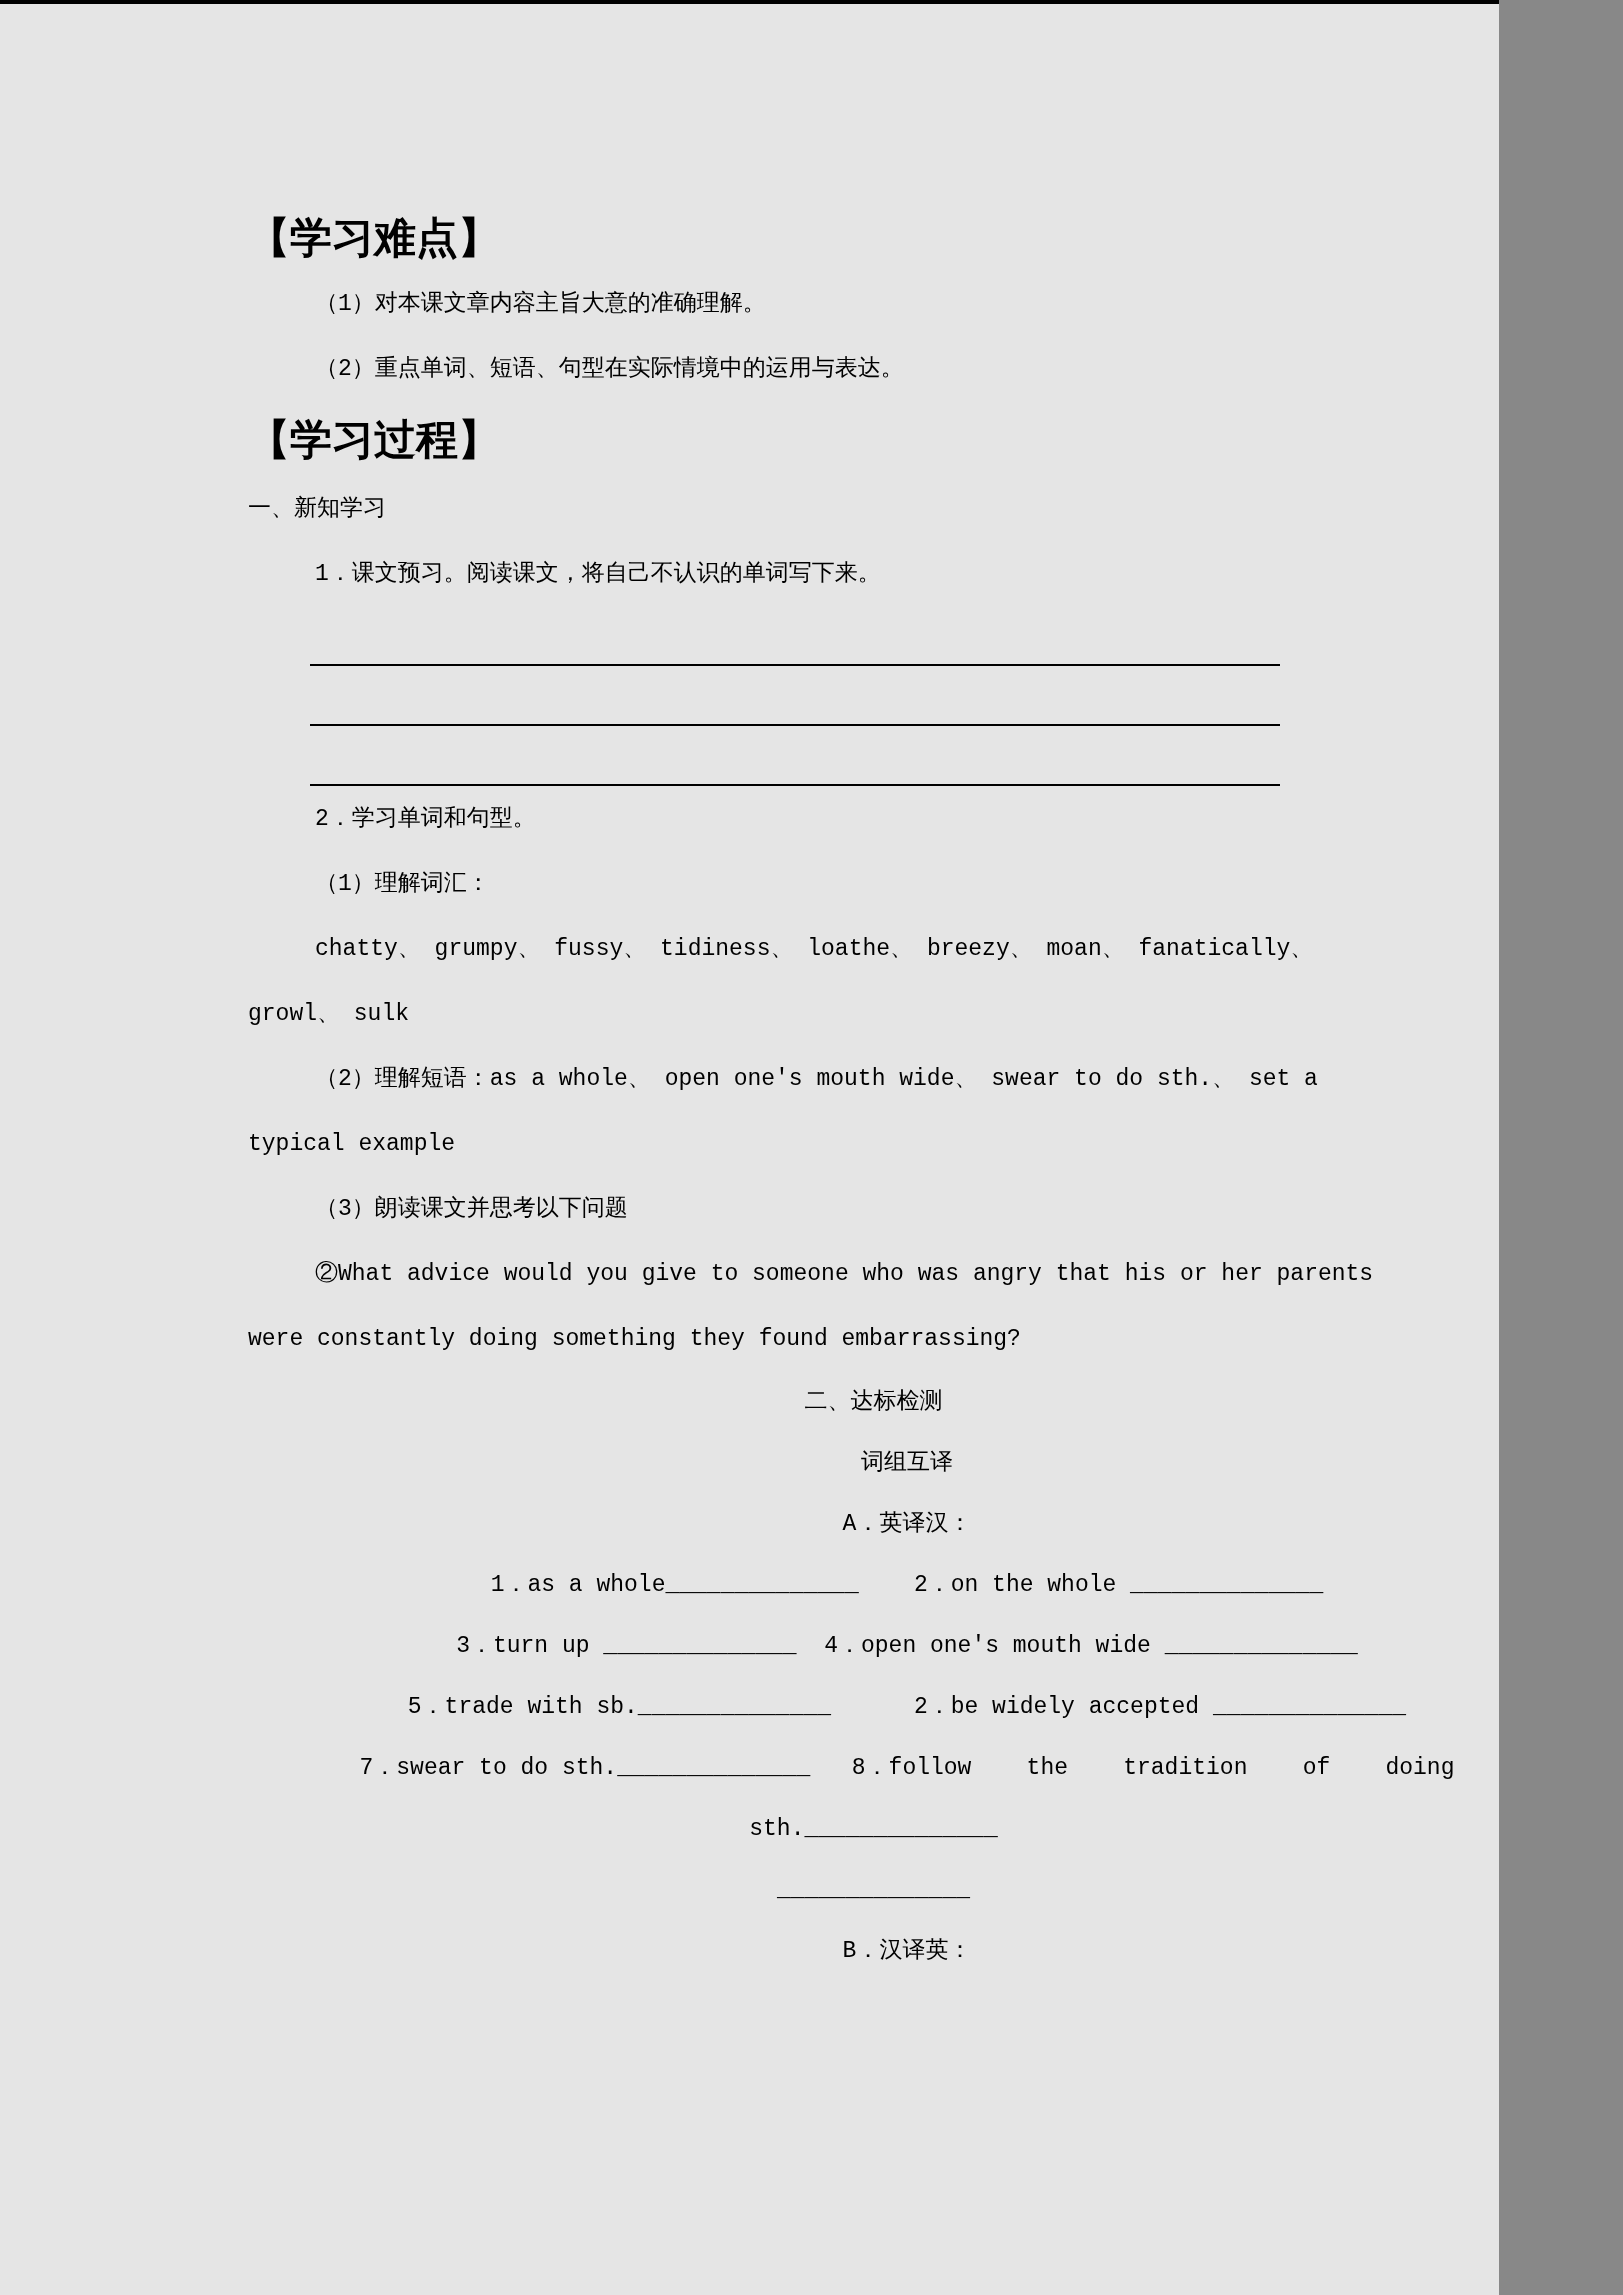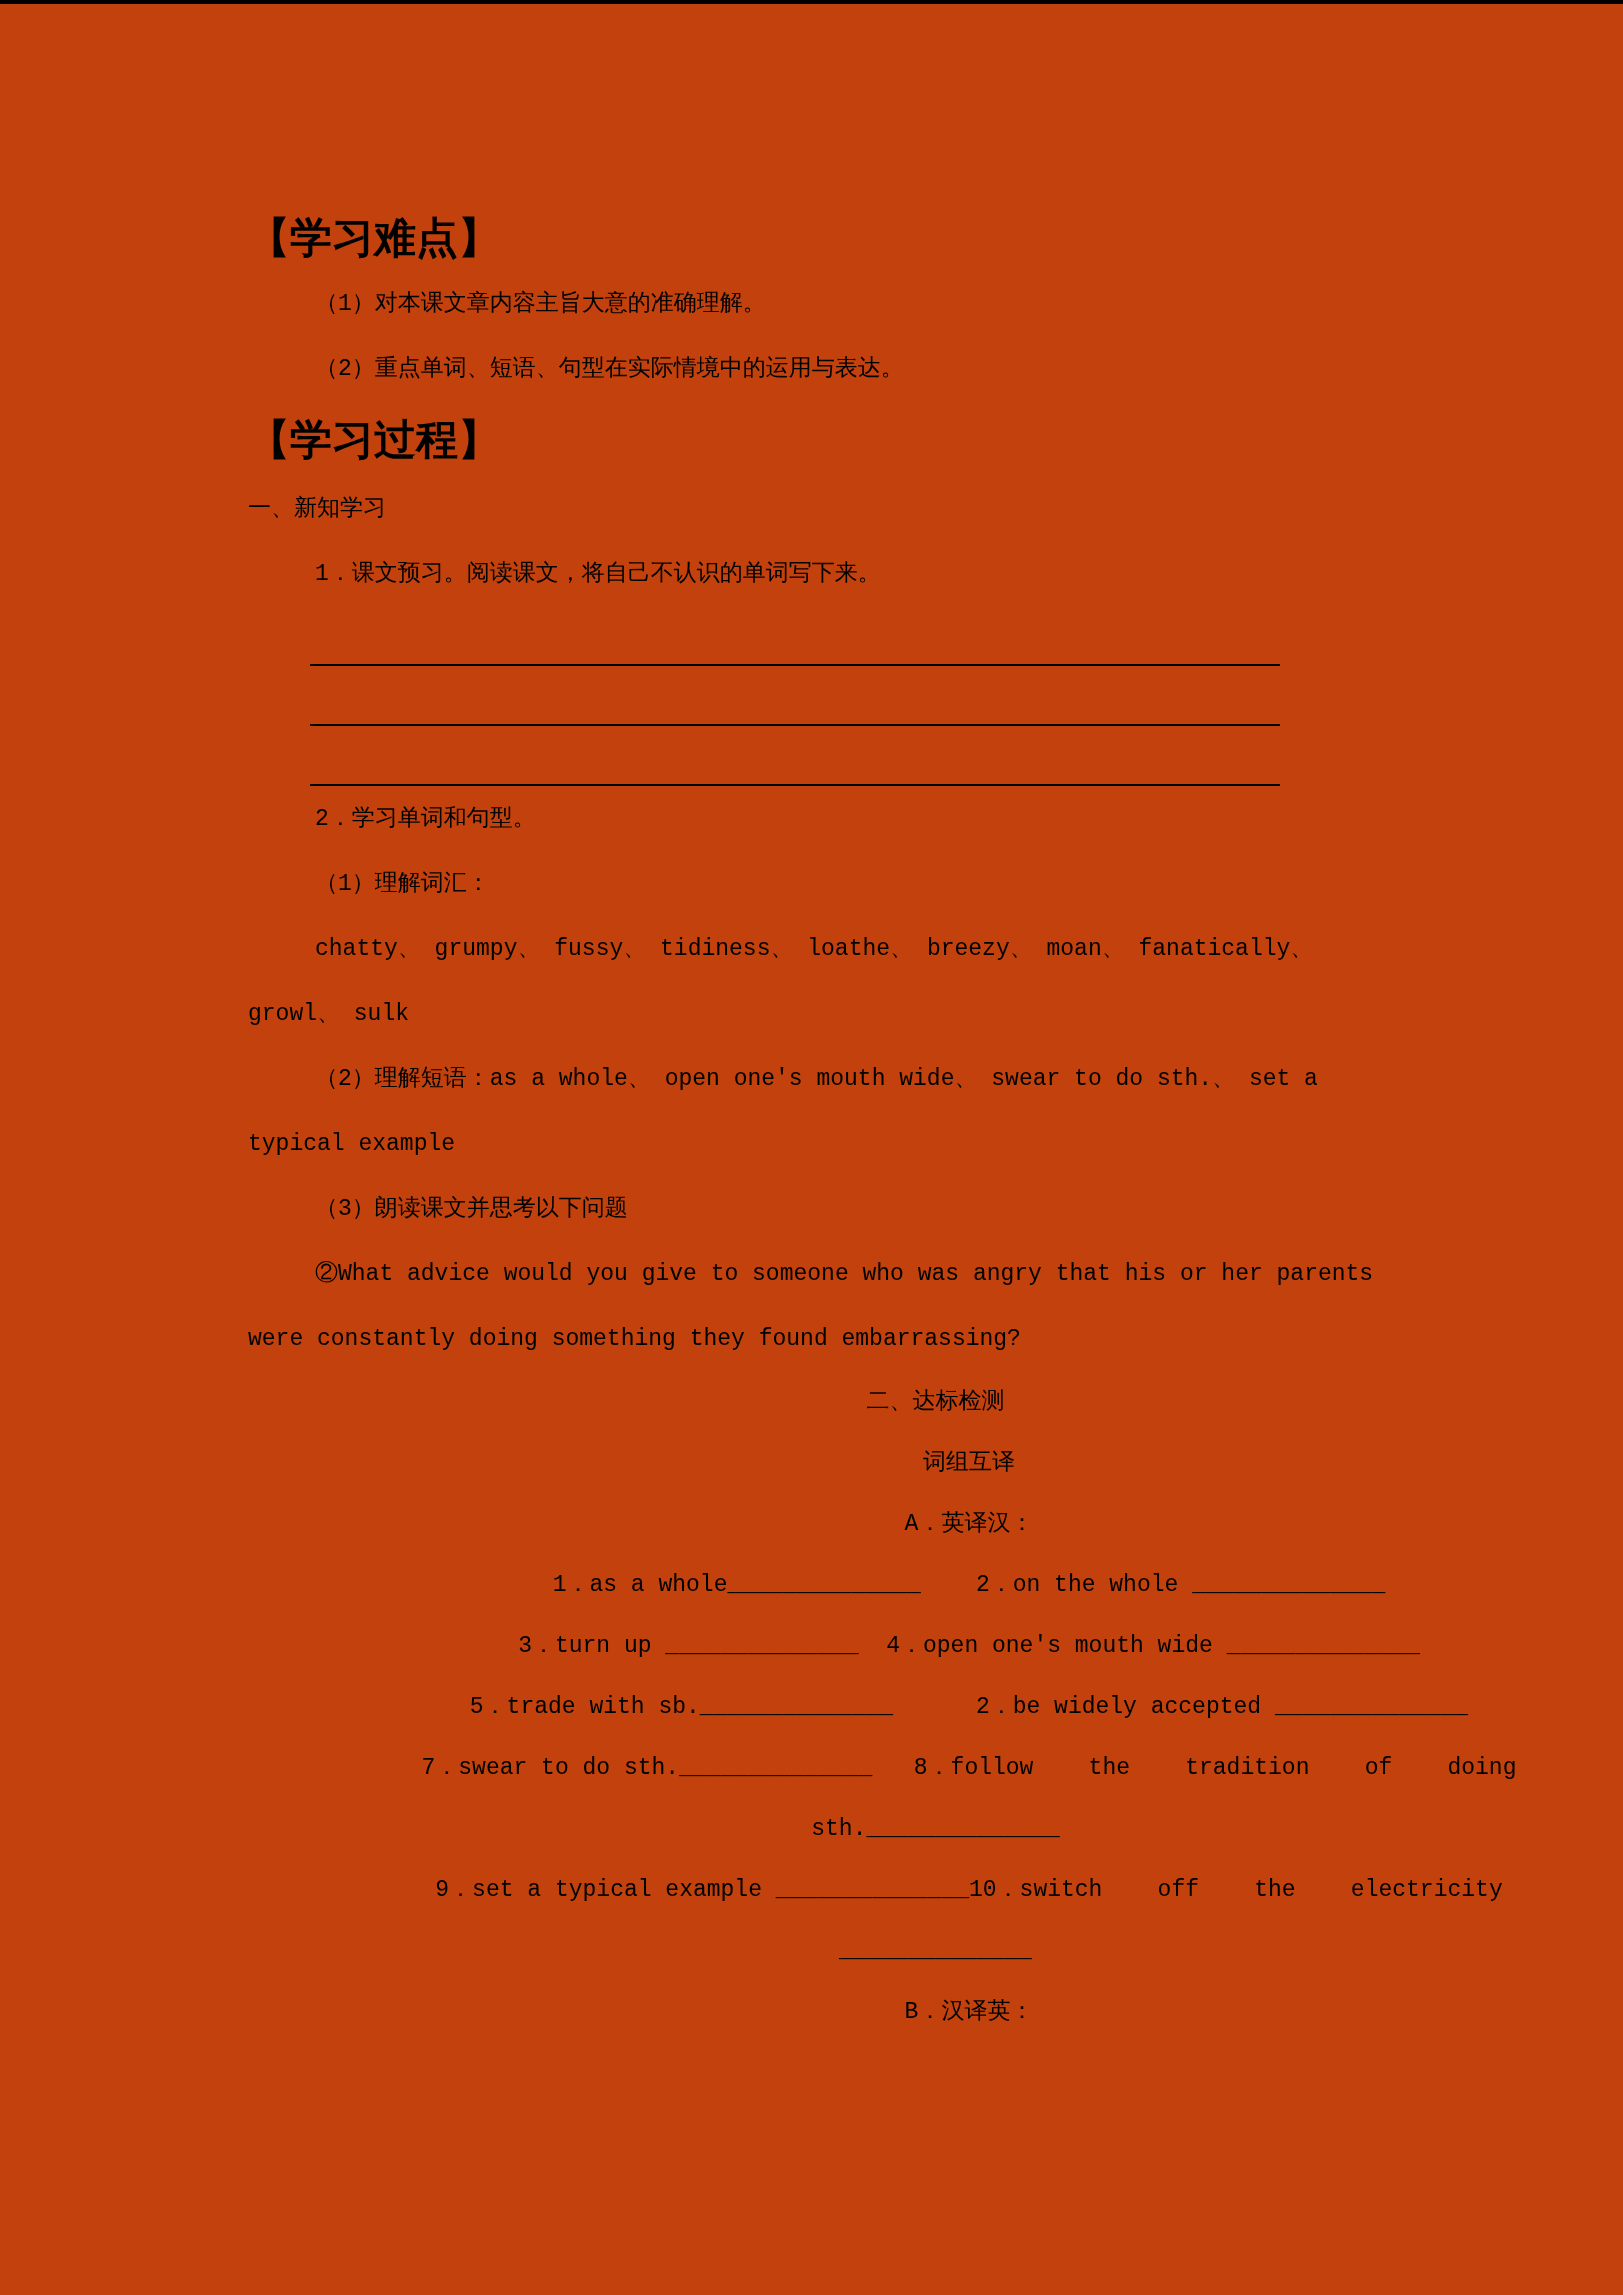"【学习难点】" .page { background: #c2410c -> #e5e5e5; width: 1623px -> 1499px }
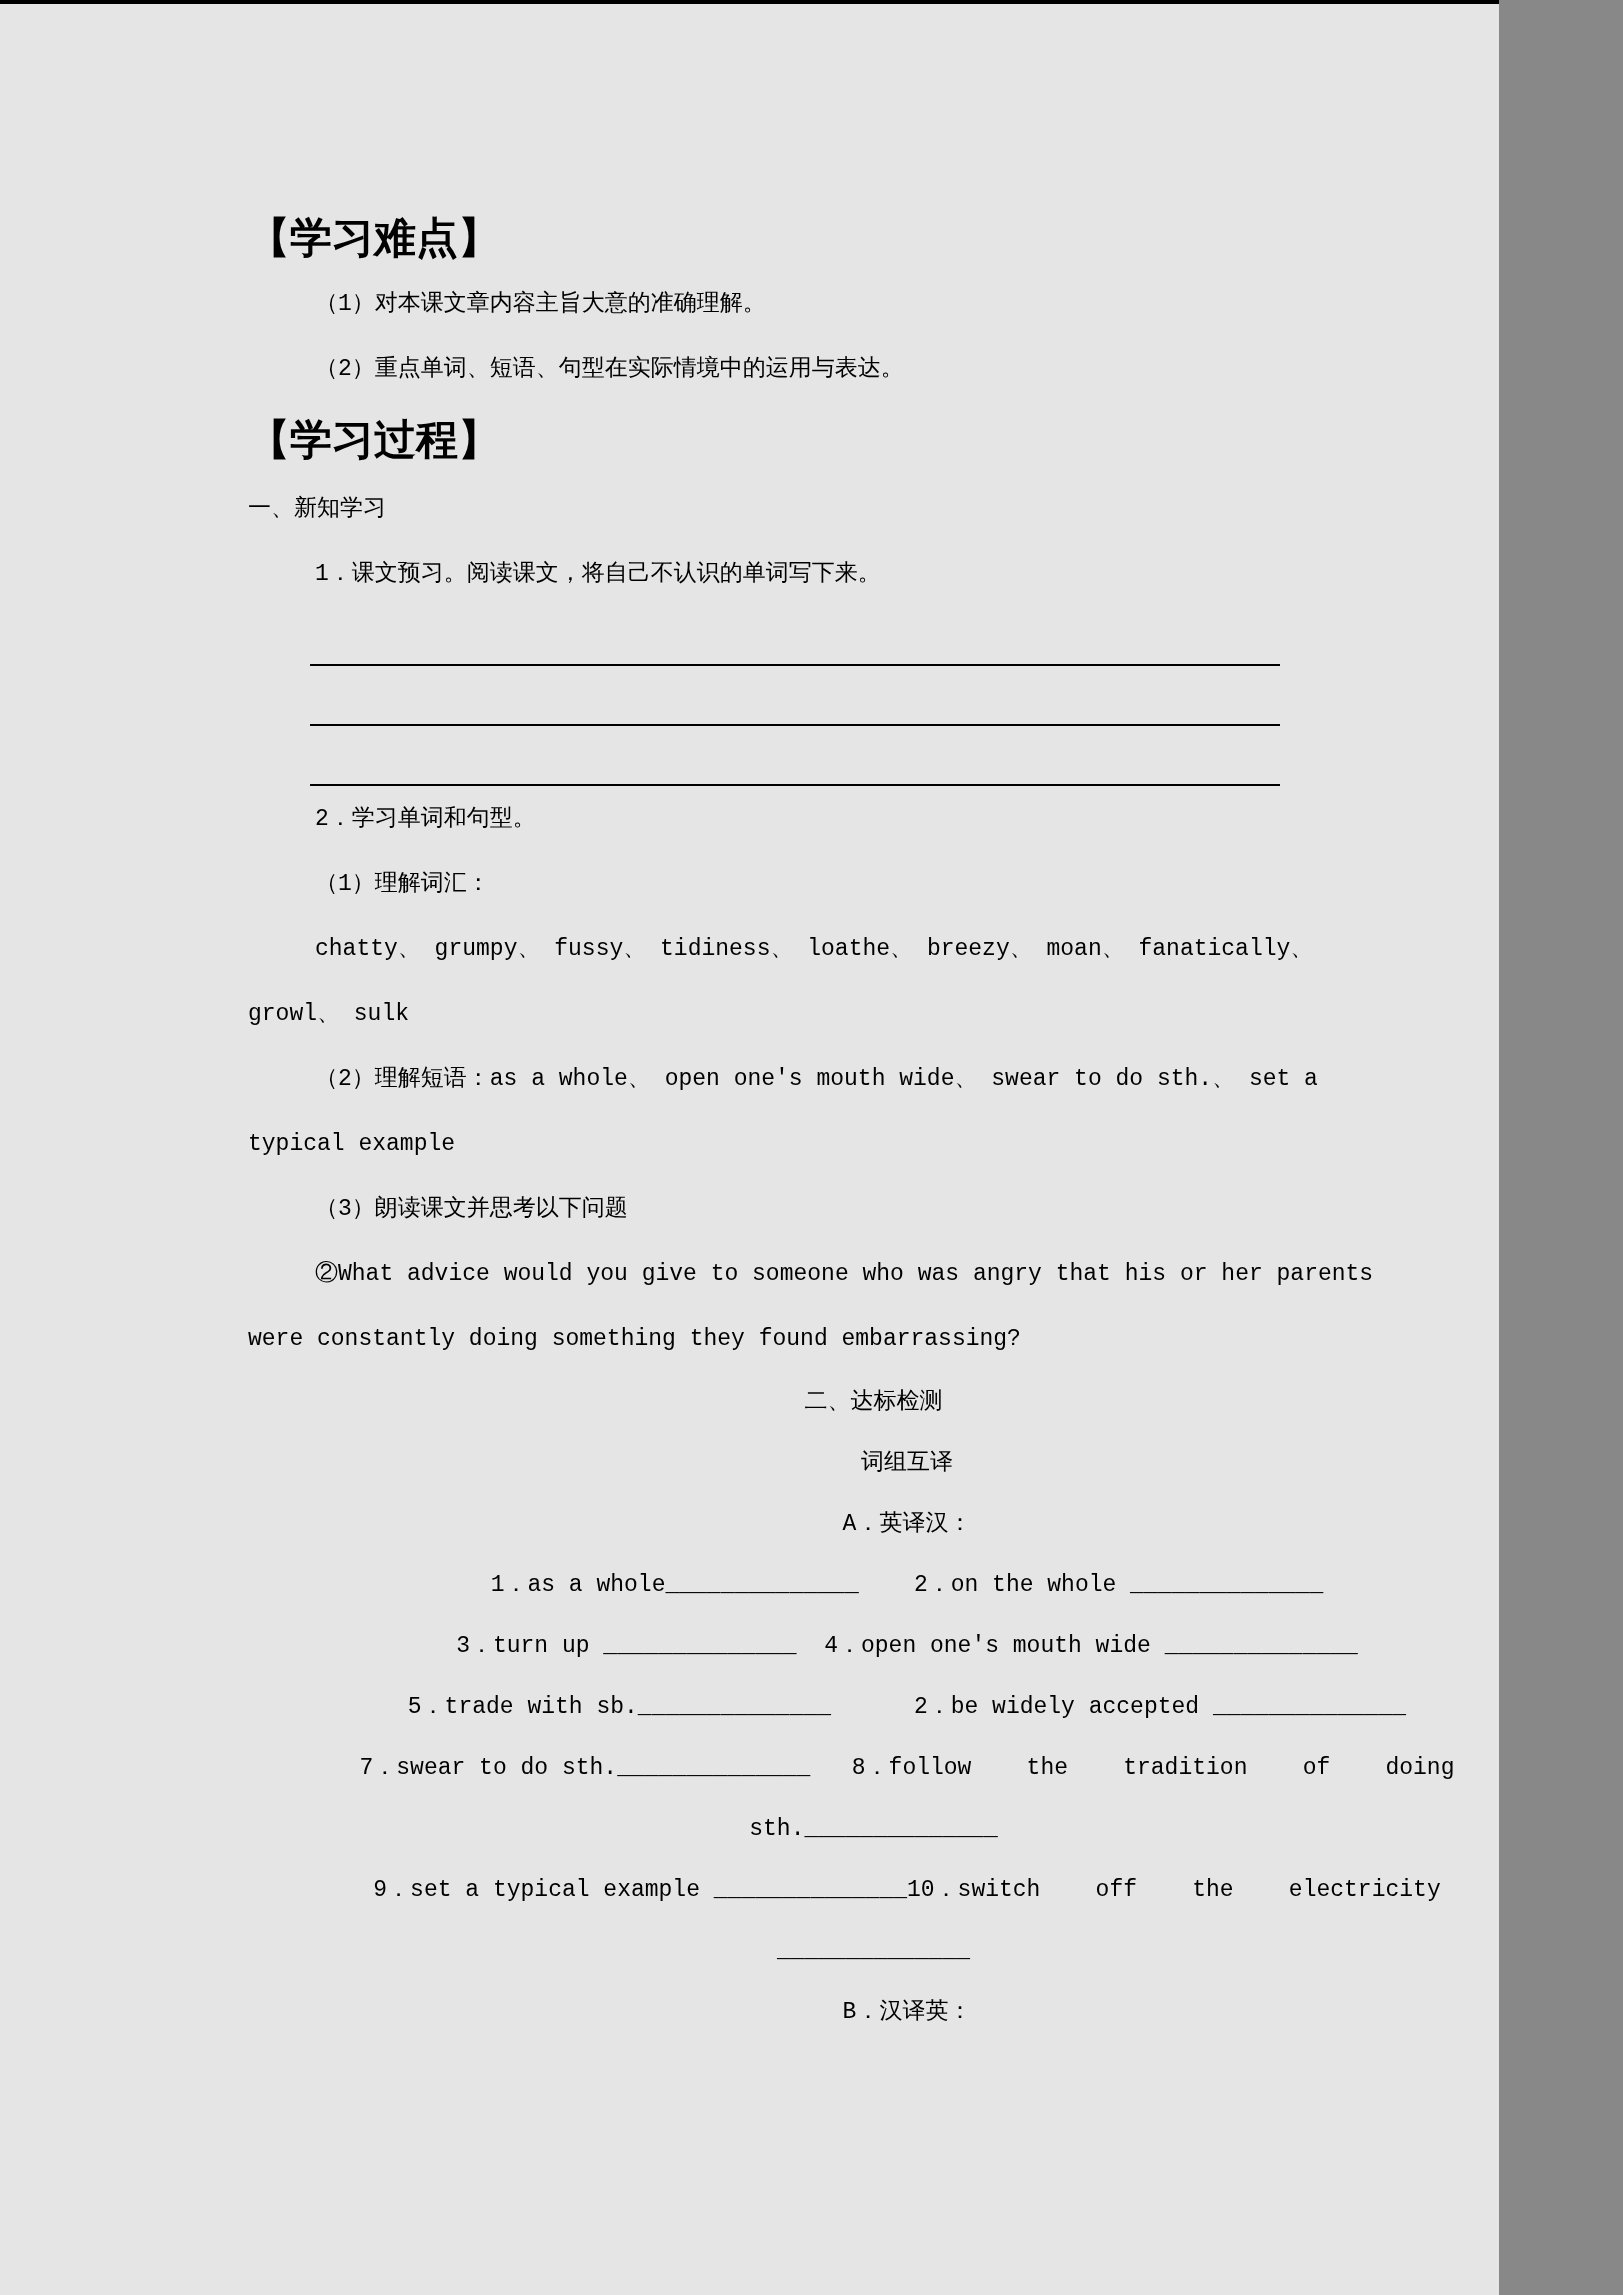"9．set a typical example" div.line { html: <div>9．set a typical example ______________10．switch off the electricity</div> -> none }
